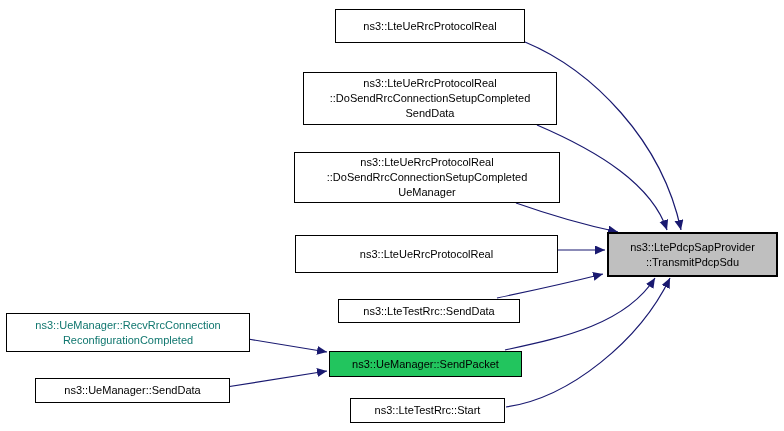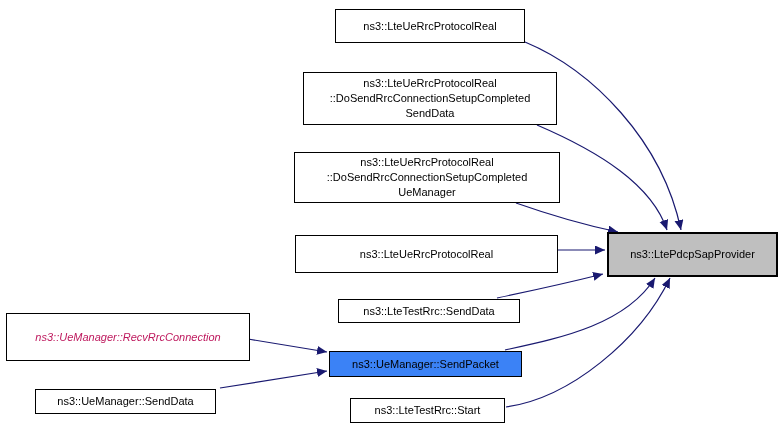"::TransmitPdcpSdu" span { html: none -> <span>::TransmitPdcpSdu</span> }
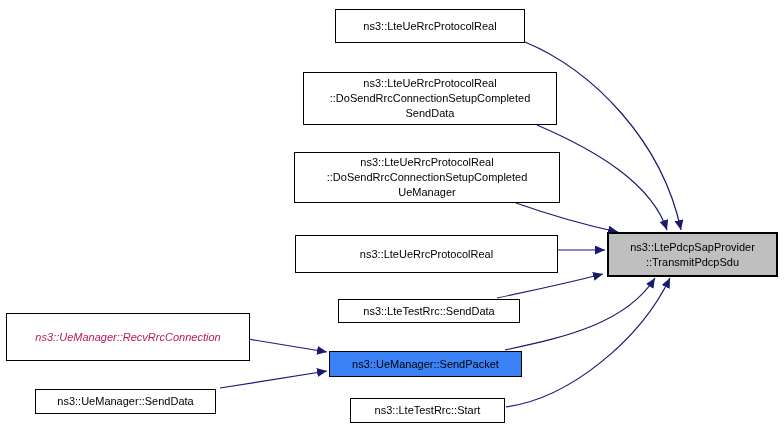"ns3::UeManager::RecvRrcConnection" div.node { color: #be185d -> #0f766e; font-style: italic -> none; height: 48px -> 39px }
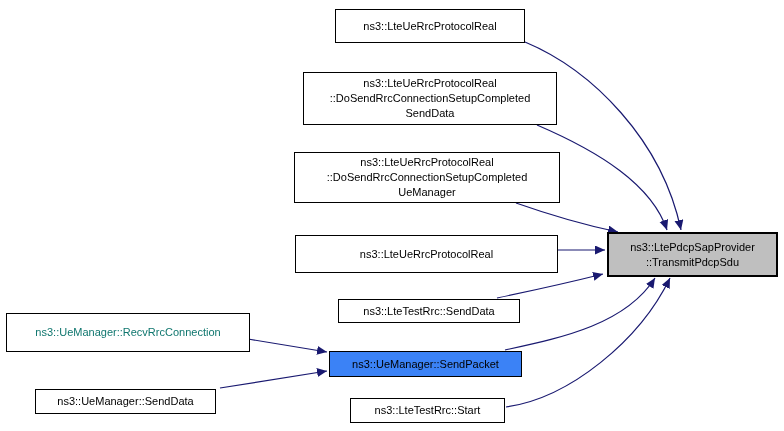"ReconfigurationCompleted" span { html: none -> <span>ReconfigurationCompleted</span> }
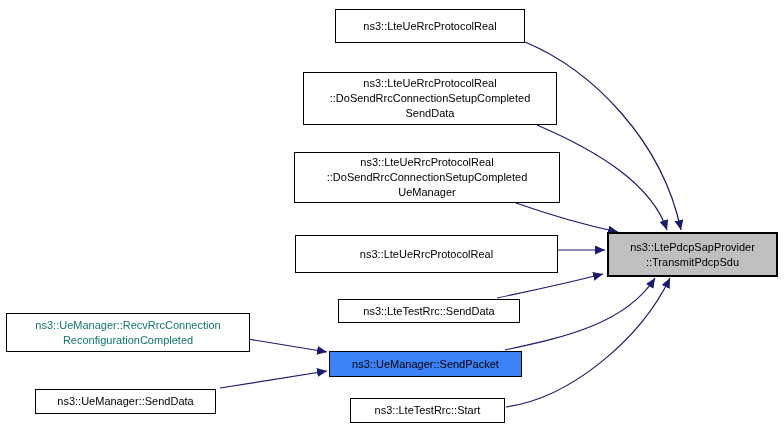"ns3::UeManager::SendPacket" div.node { background: #3b82f6 -> #22c55e }
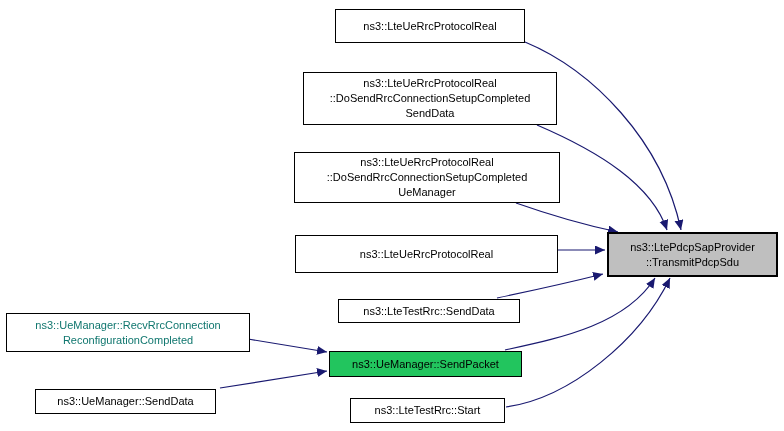"ns3::UeManager::SendData" div.node { margin-top: 11px -> none; width: 181px -> 195px }
